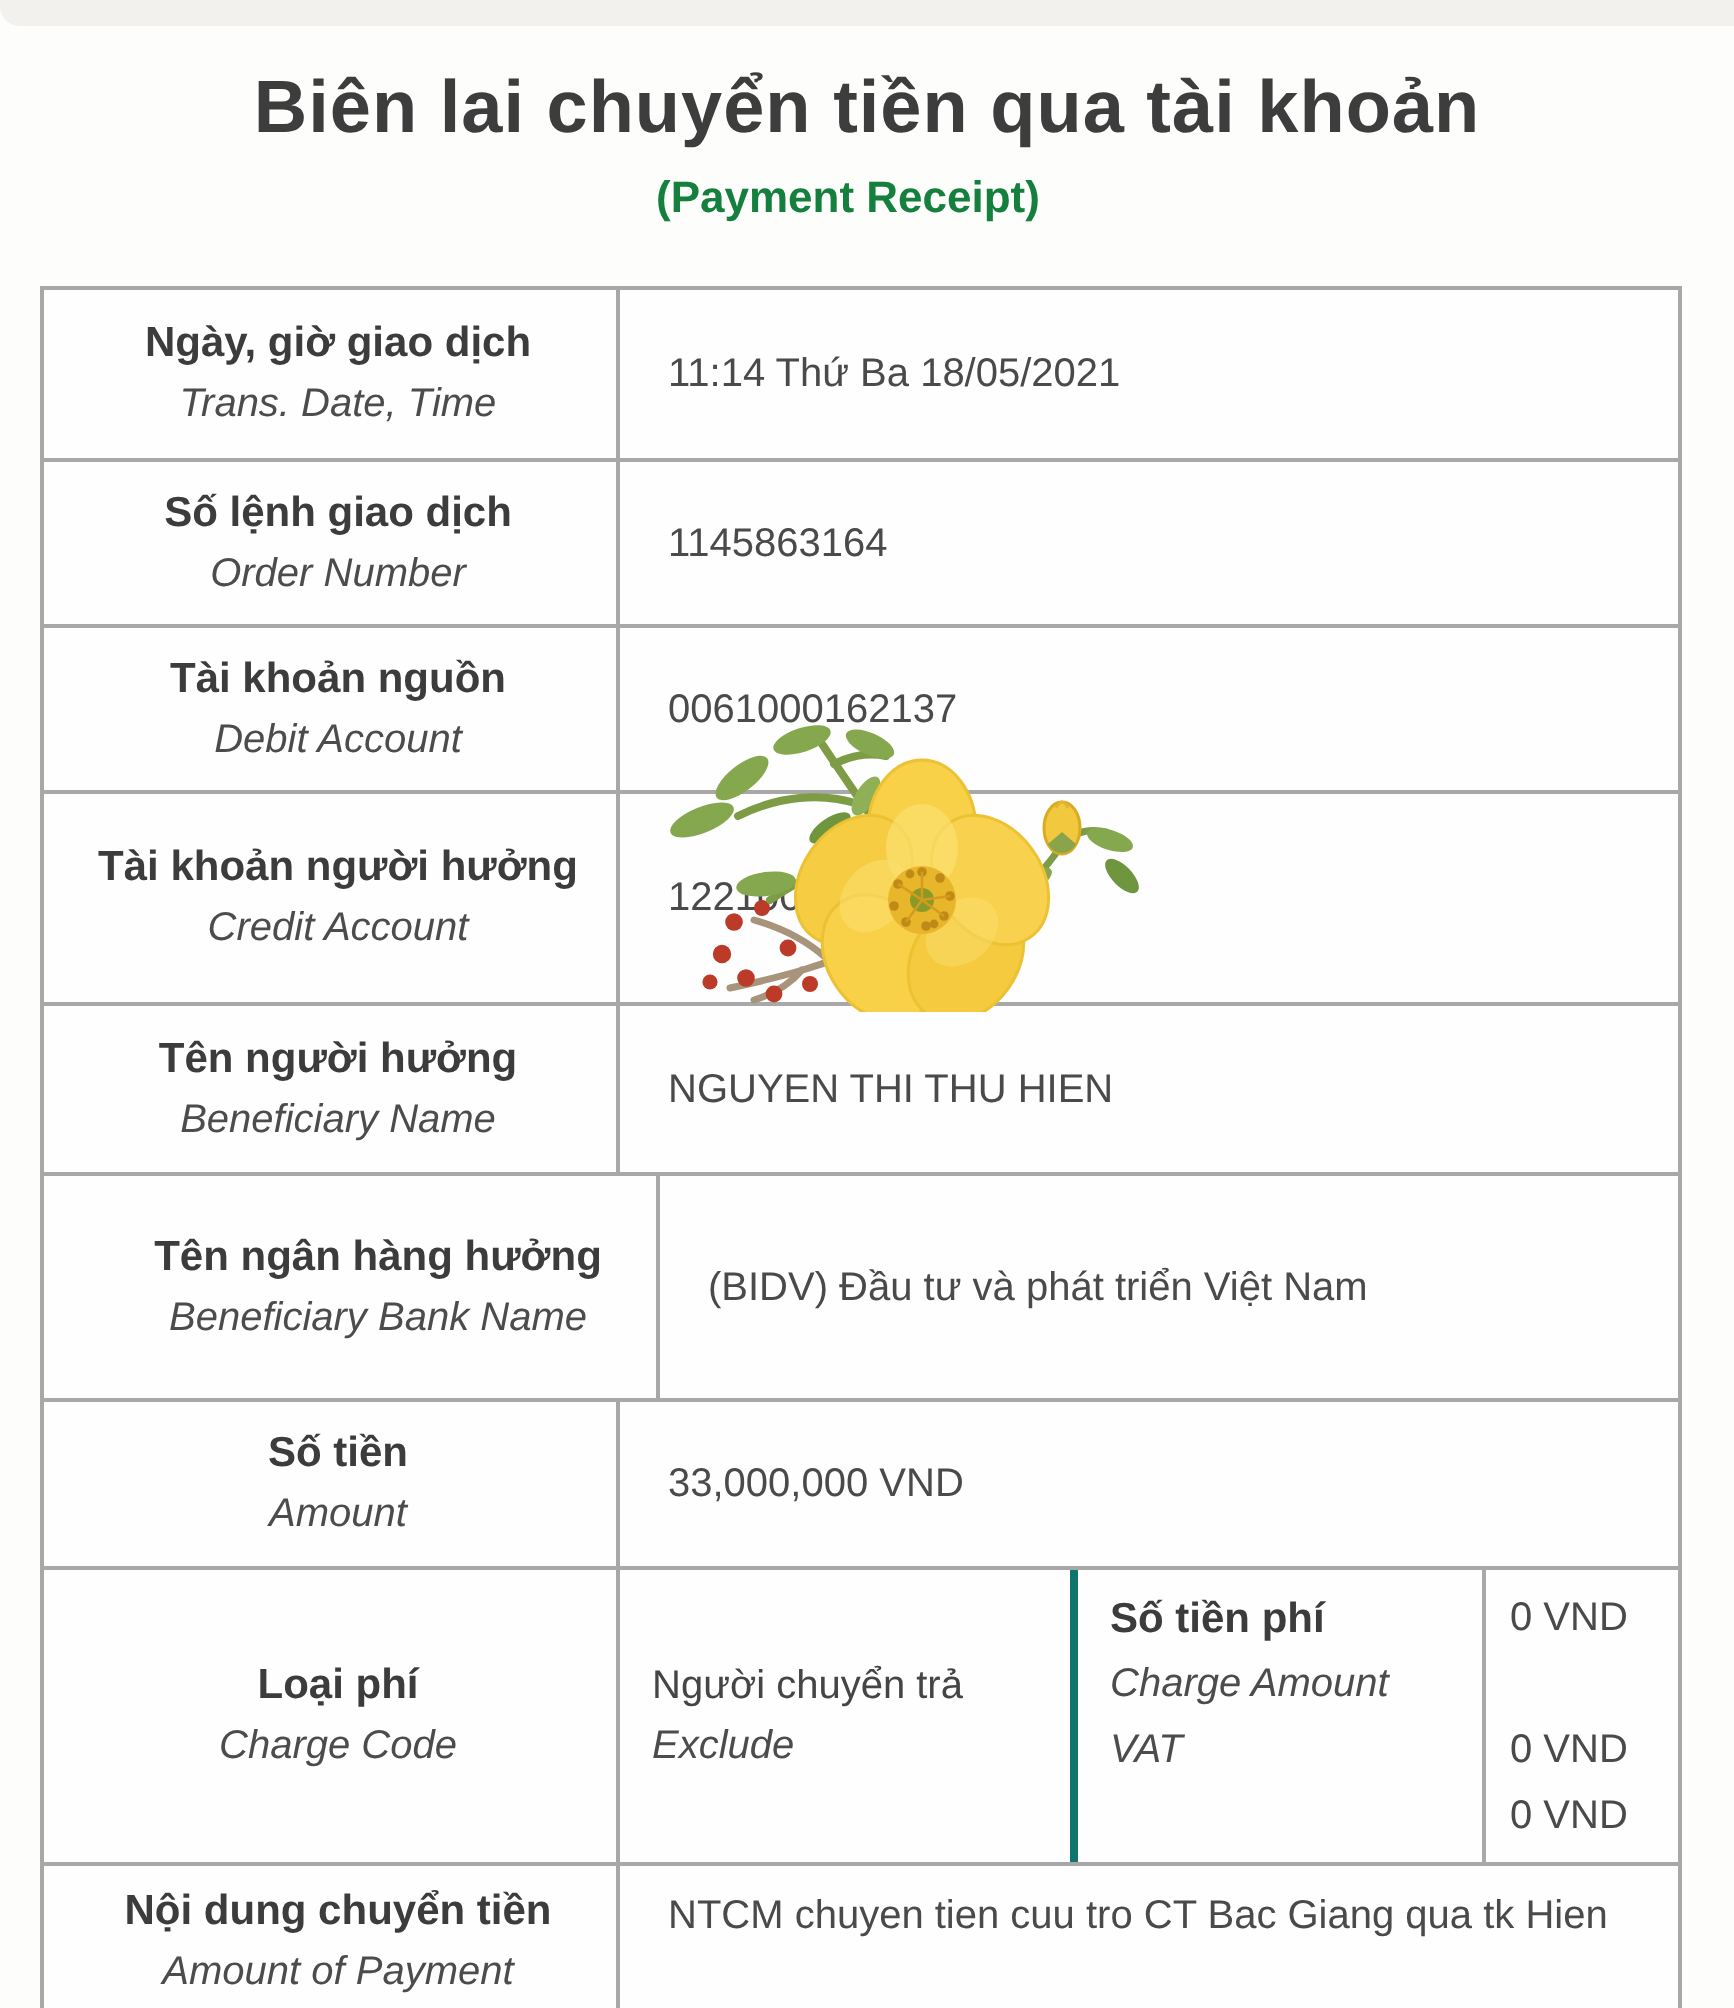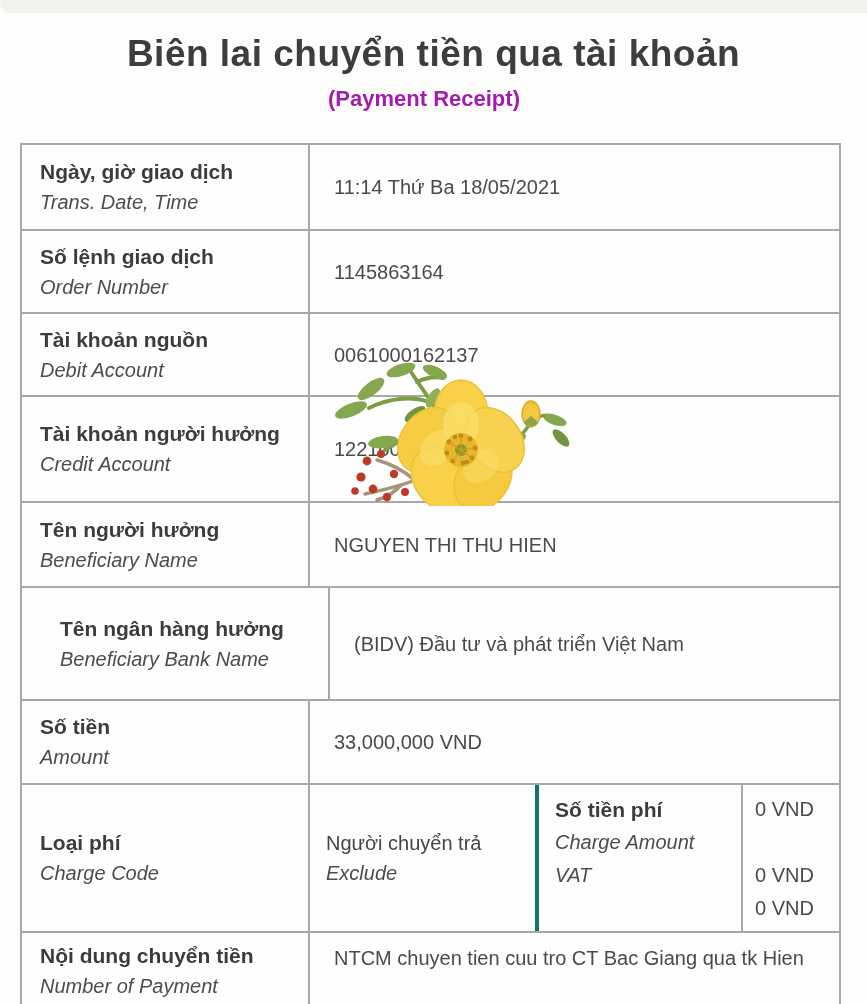"(Payment Receipt)" .subtitle { color: #a21caf -> #15803d }
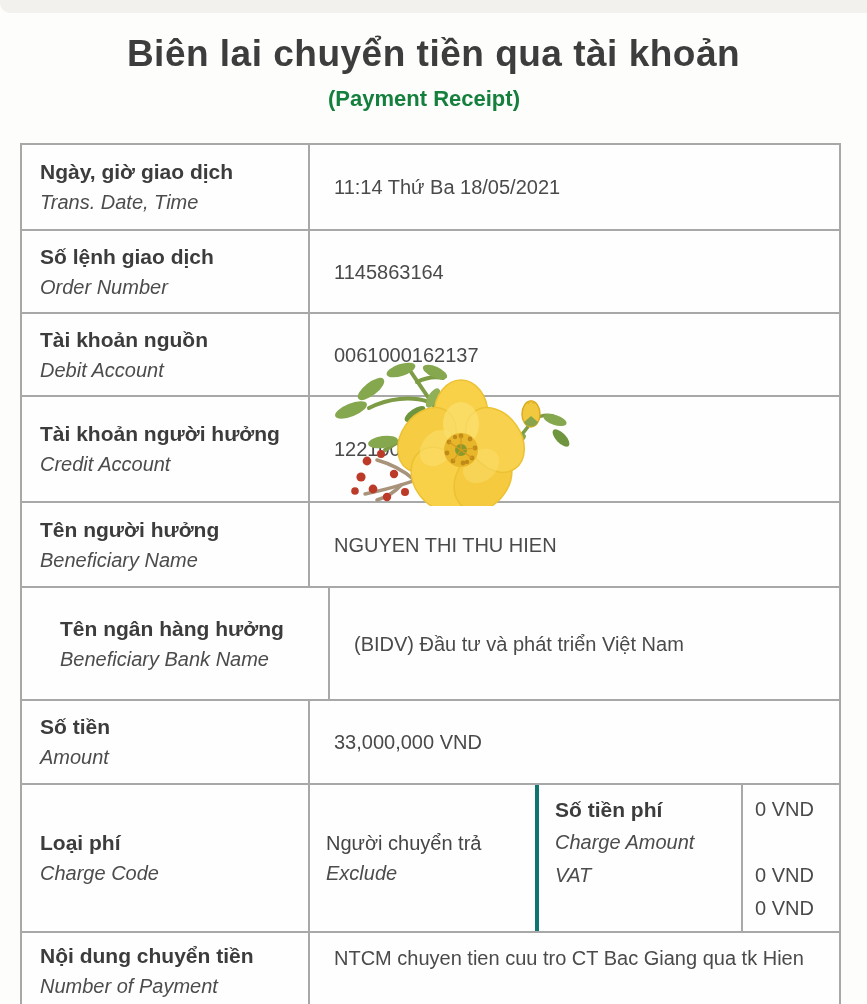"Ngày, giờ giao dịch" .cell-label { align-items: none -> center }
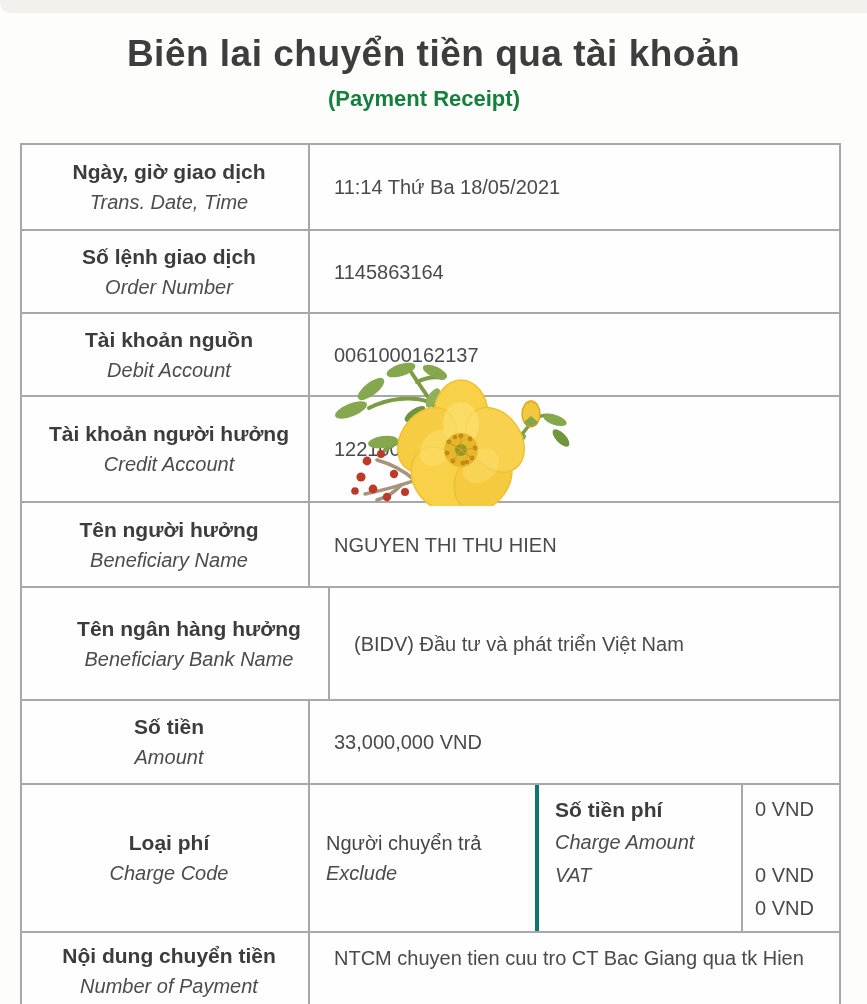"Number of Payment" span.lbl-en { text: Number -> Amount }
